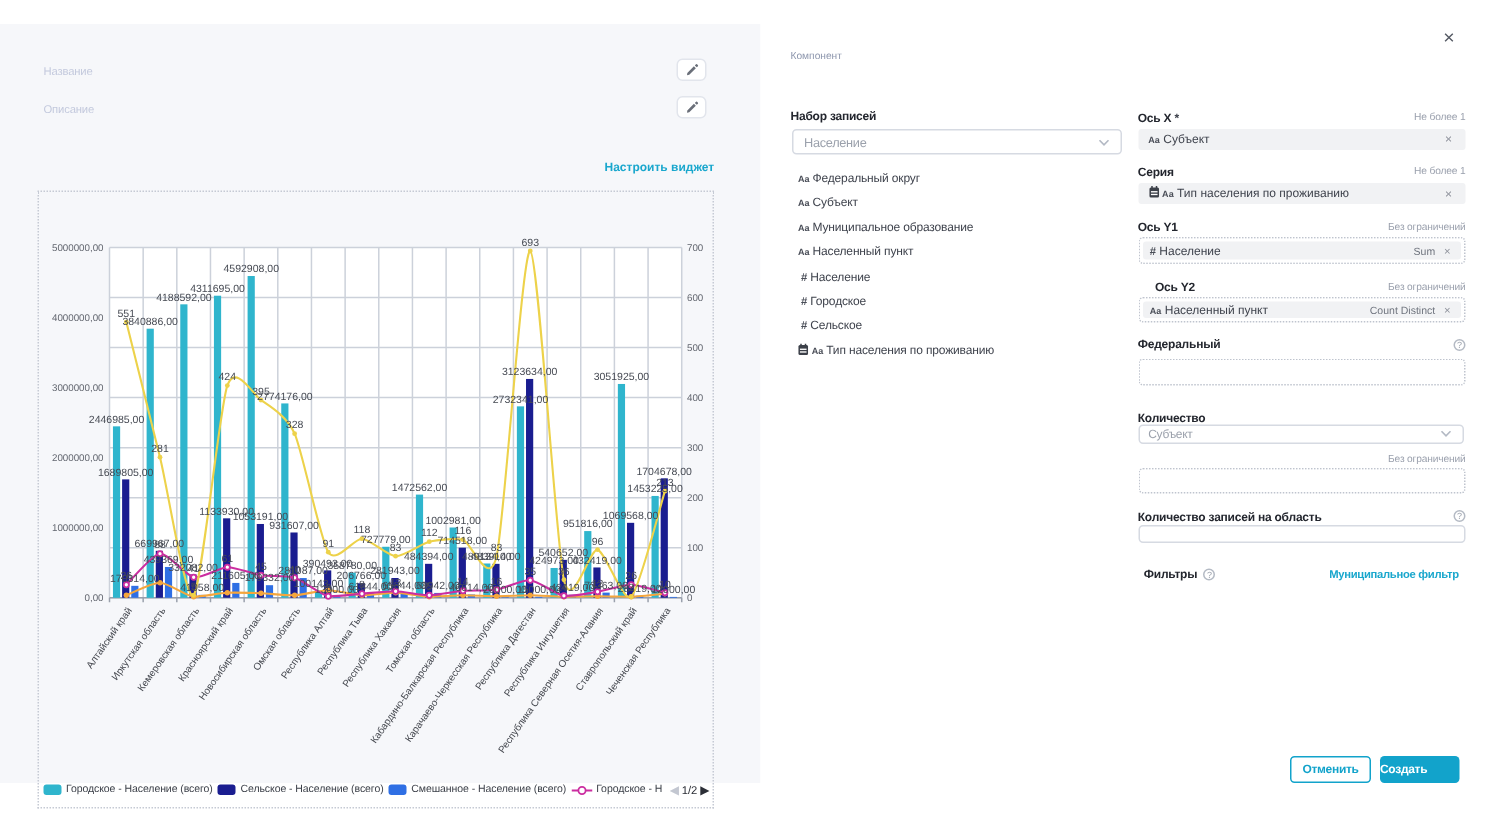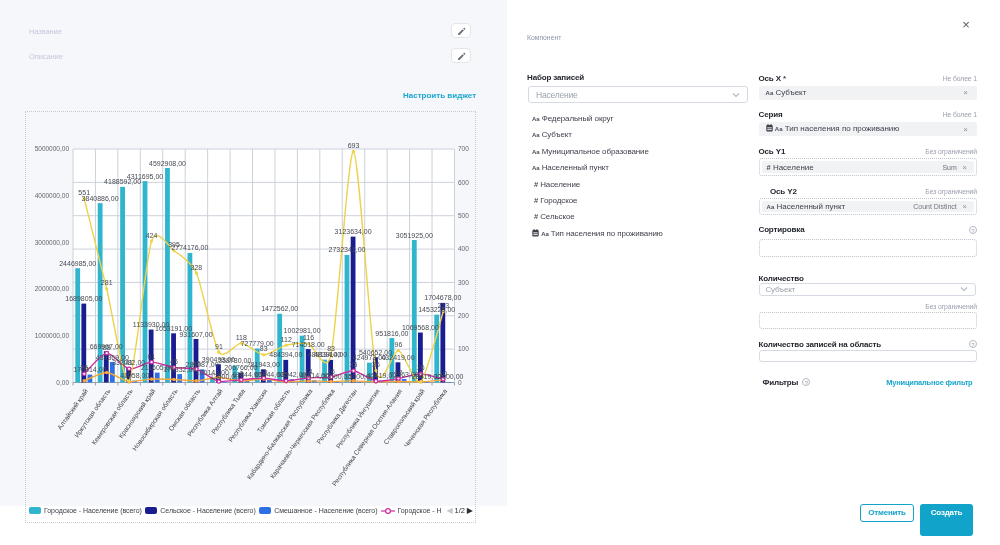"Название" .lp { top: 0 -> 16px }
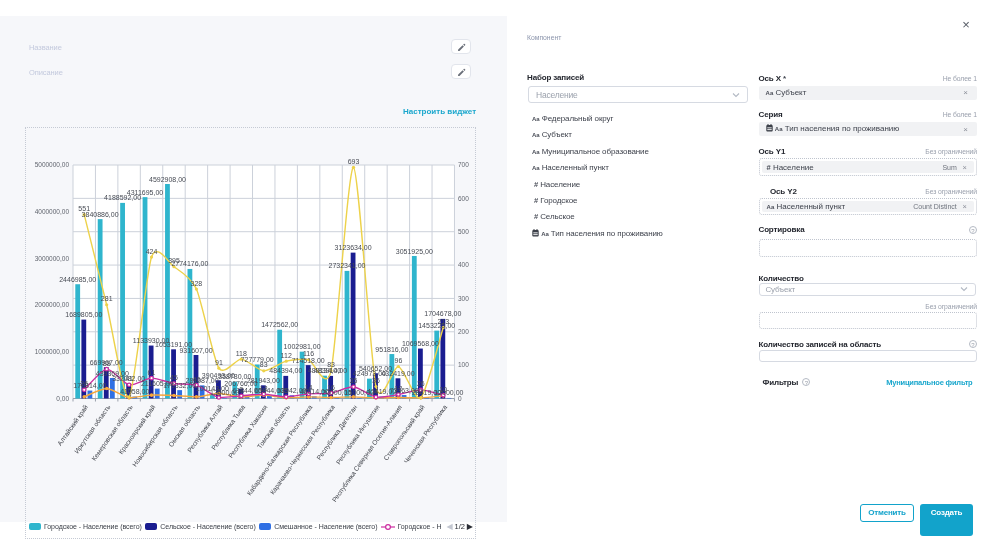"Сортировка" div.blabel { text: Сортировка -> Федеральный }
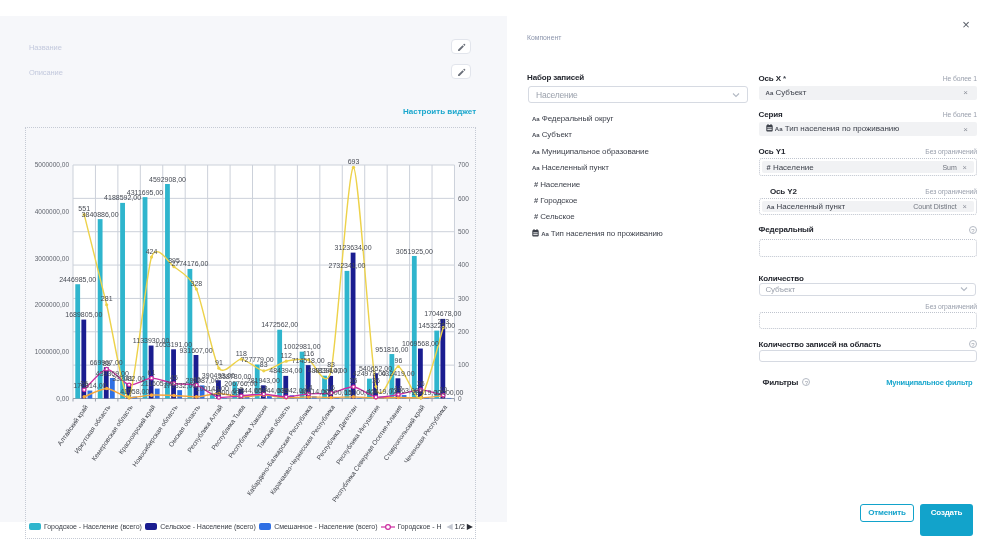"Создать" div { height: 32px -> 18px; text-align: center -> none }
